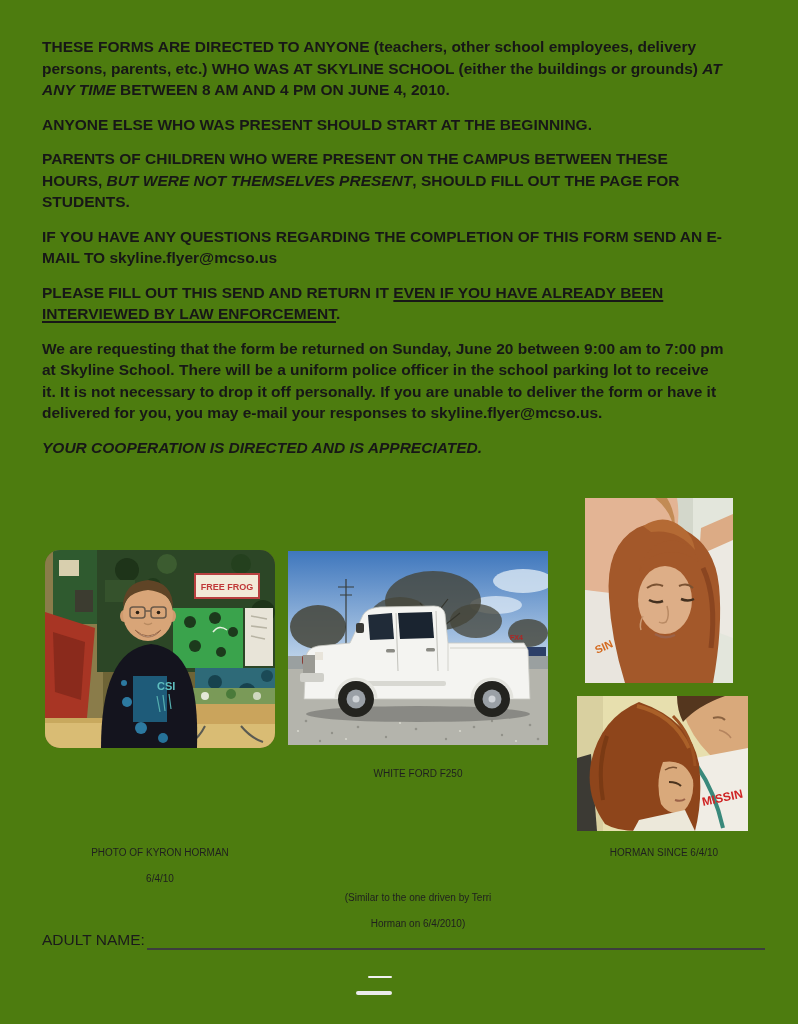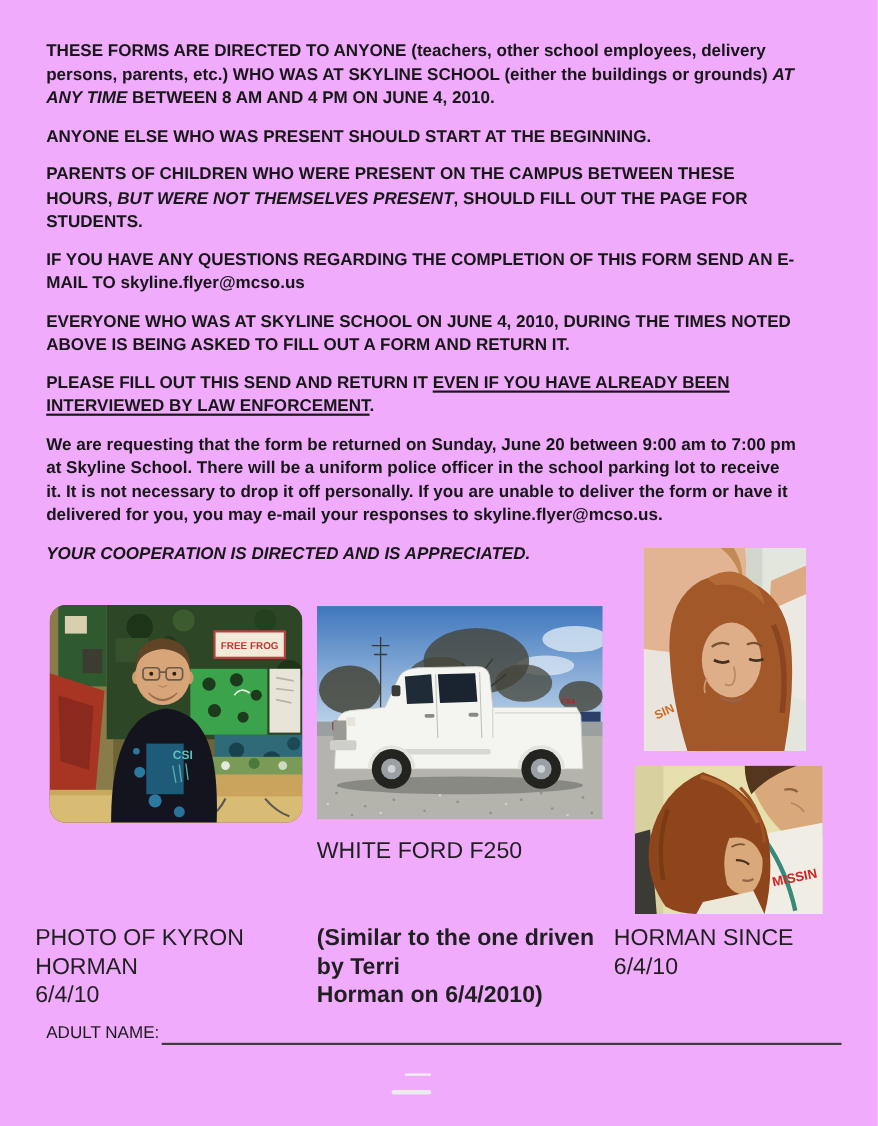"THESE FORMS ARE DIRECTED TO" .page { background: #f0abfc -> #4d7c0f }
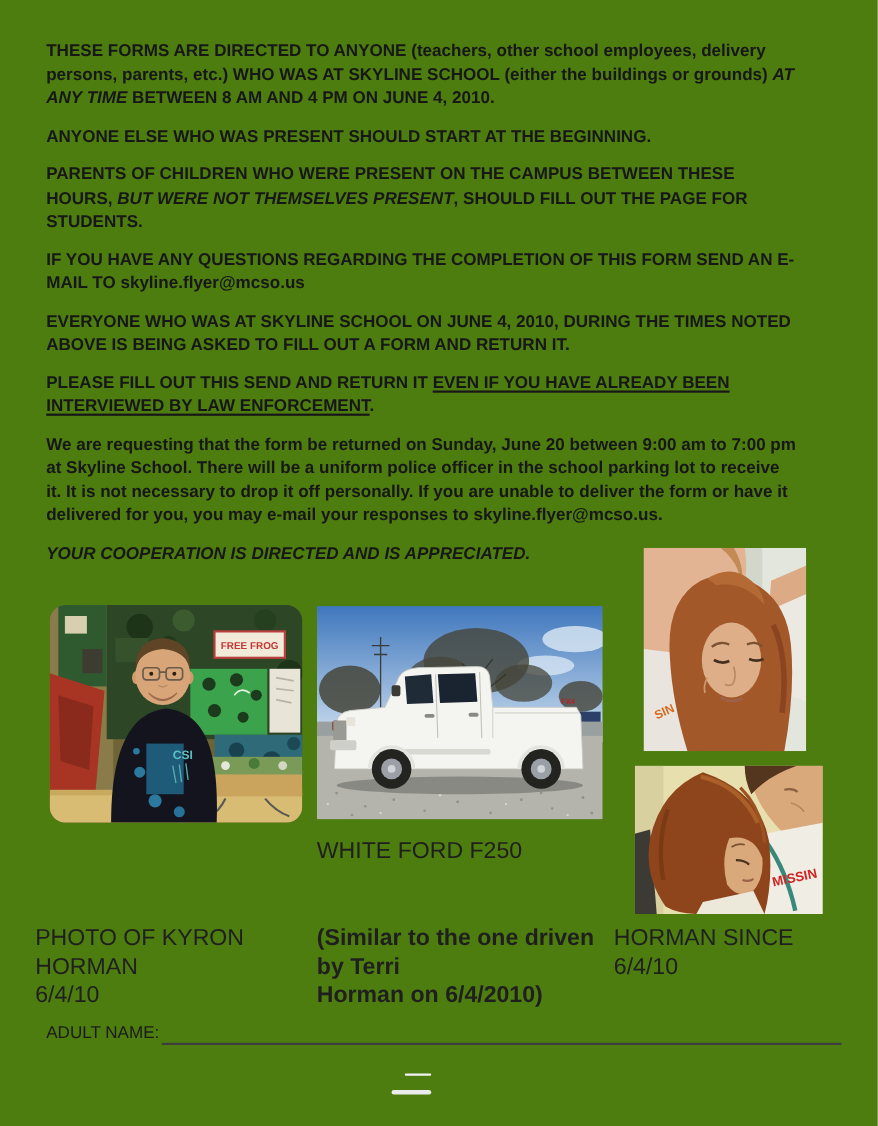"EVERYONE WHO WAS AT SKYLINE" p.para { html: <p>EVERYONE WHO WAS AT SKYLINE SCHOOL ON JUNE 4, 2010, DURING THE TIMES NOTED ABOVE IS BEING ASKED TO FILL OUT A FORM AND RETURN IT.</p> -> none }
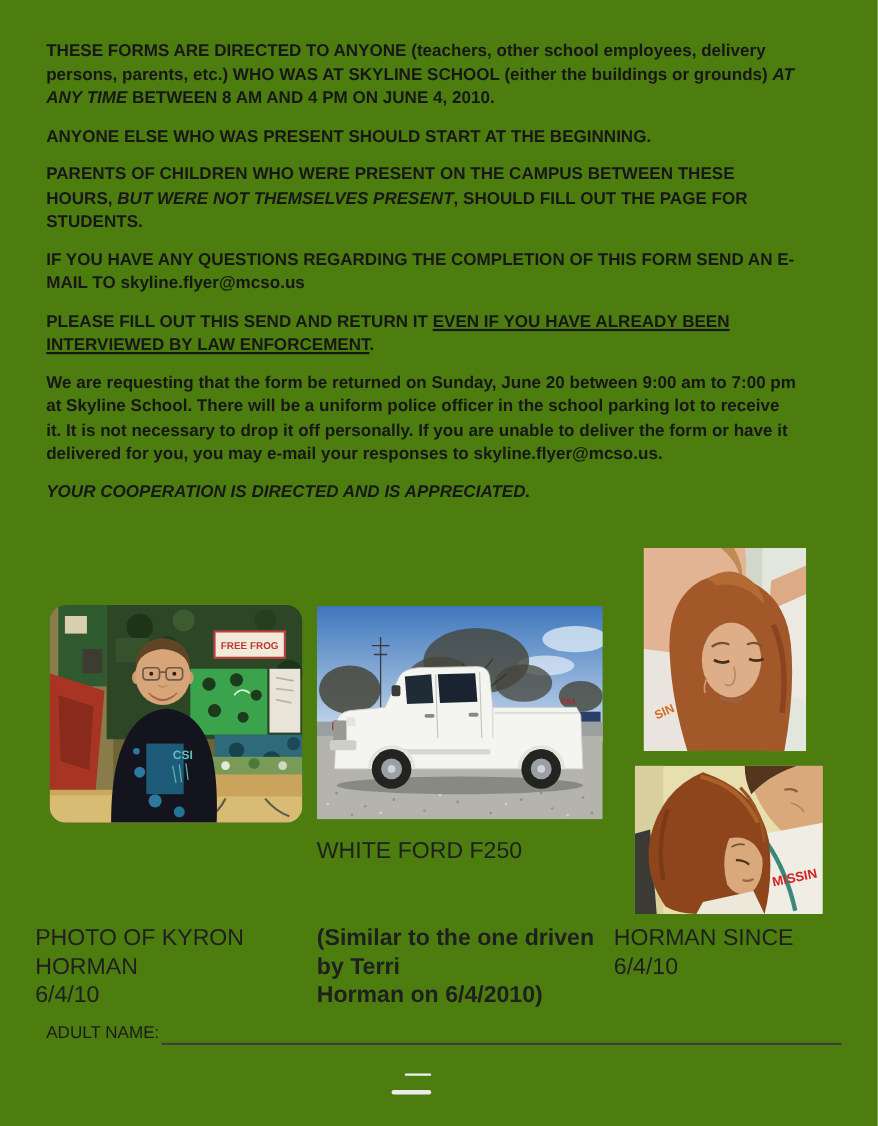"WHITE FORD F250" .caption { font-size: 21px -> 10px; text-align: none -> center }
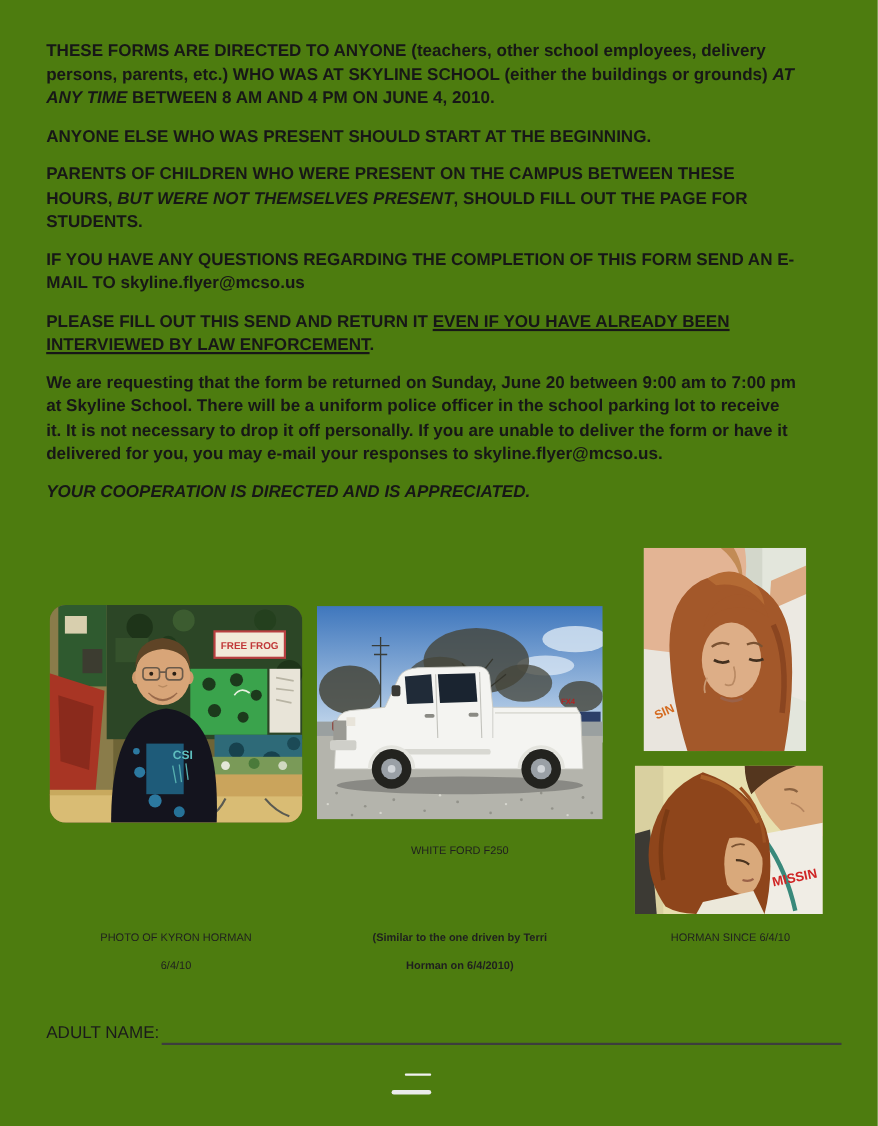"(Similar to the one driven" .caption-truck-sub { font-weight: bold -> none; top: 840px -> 885px }
